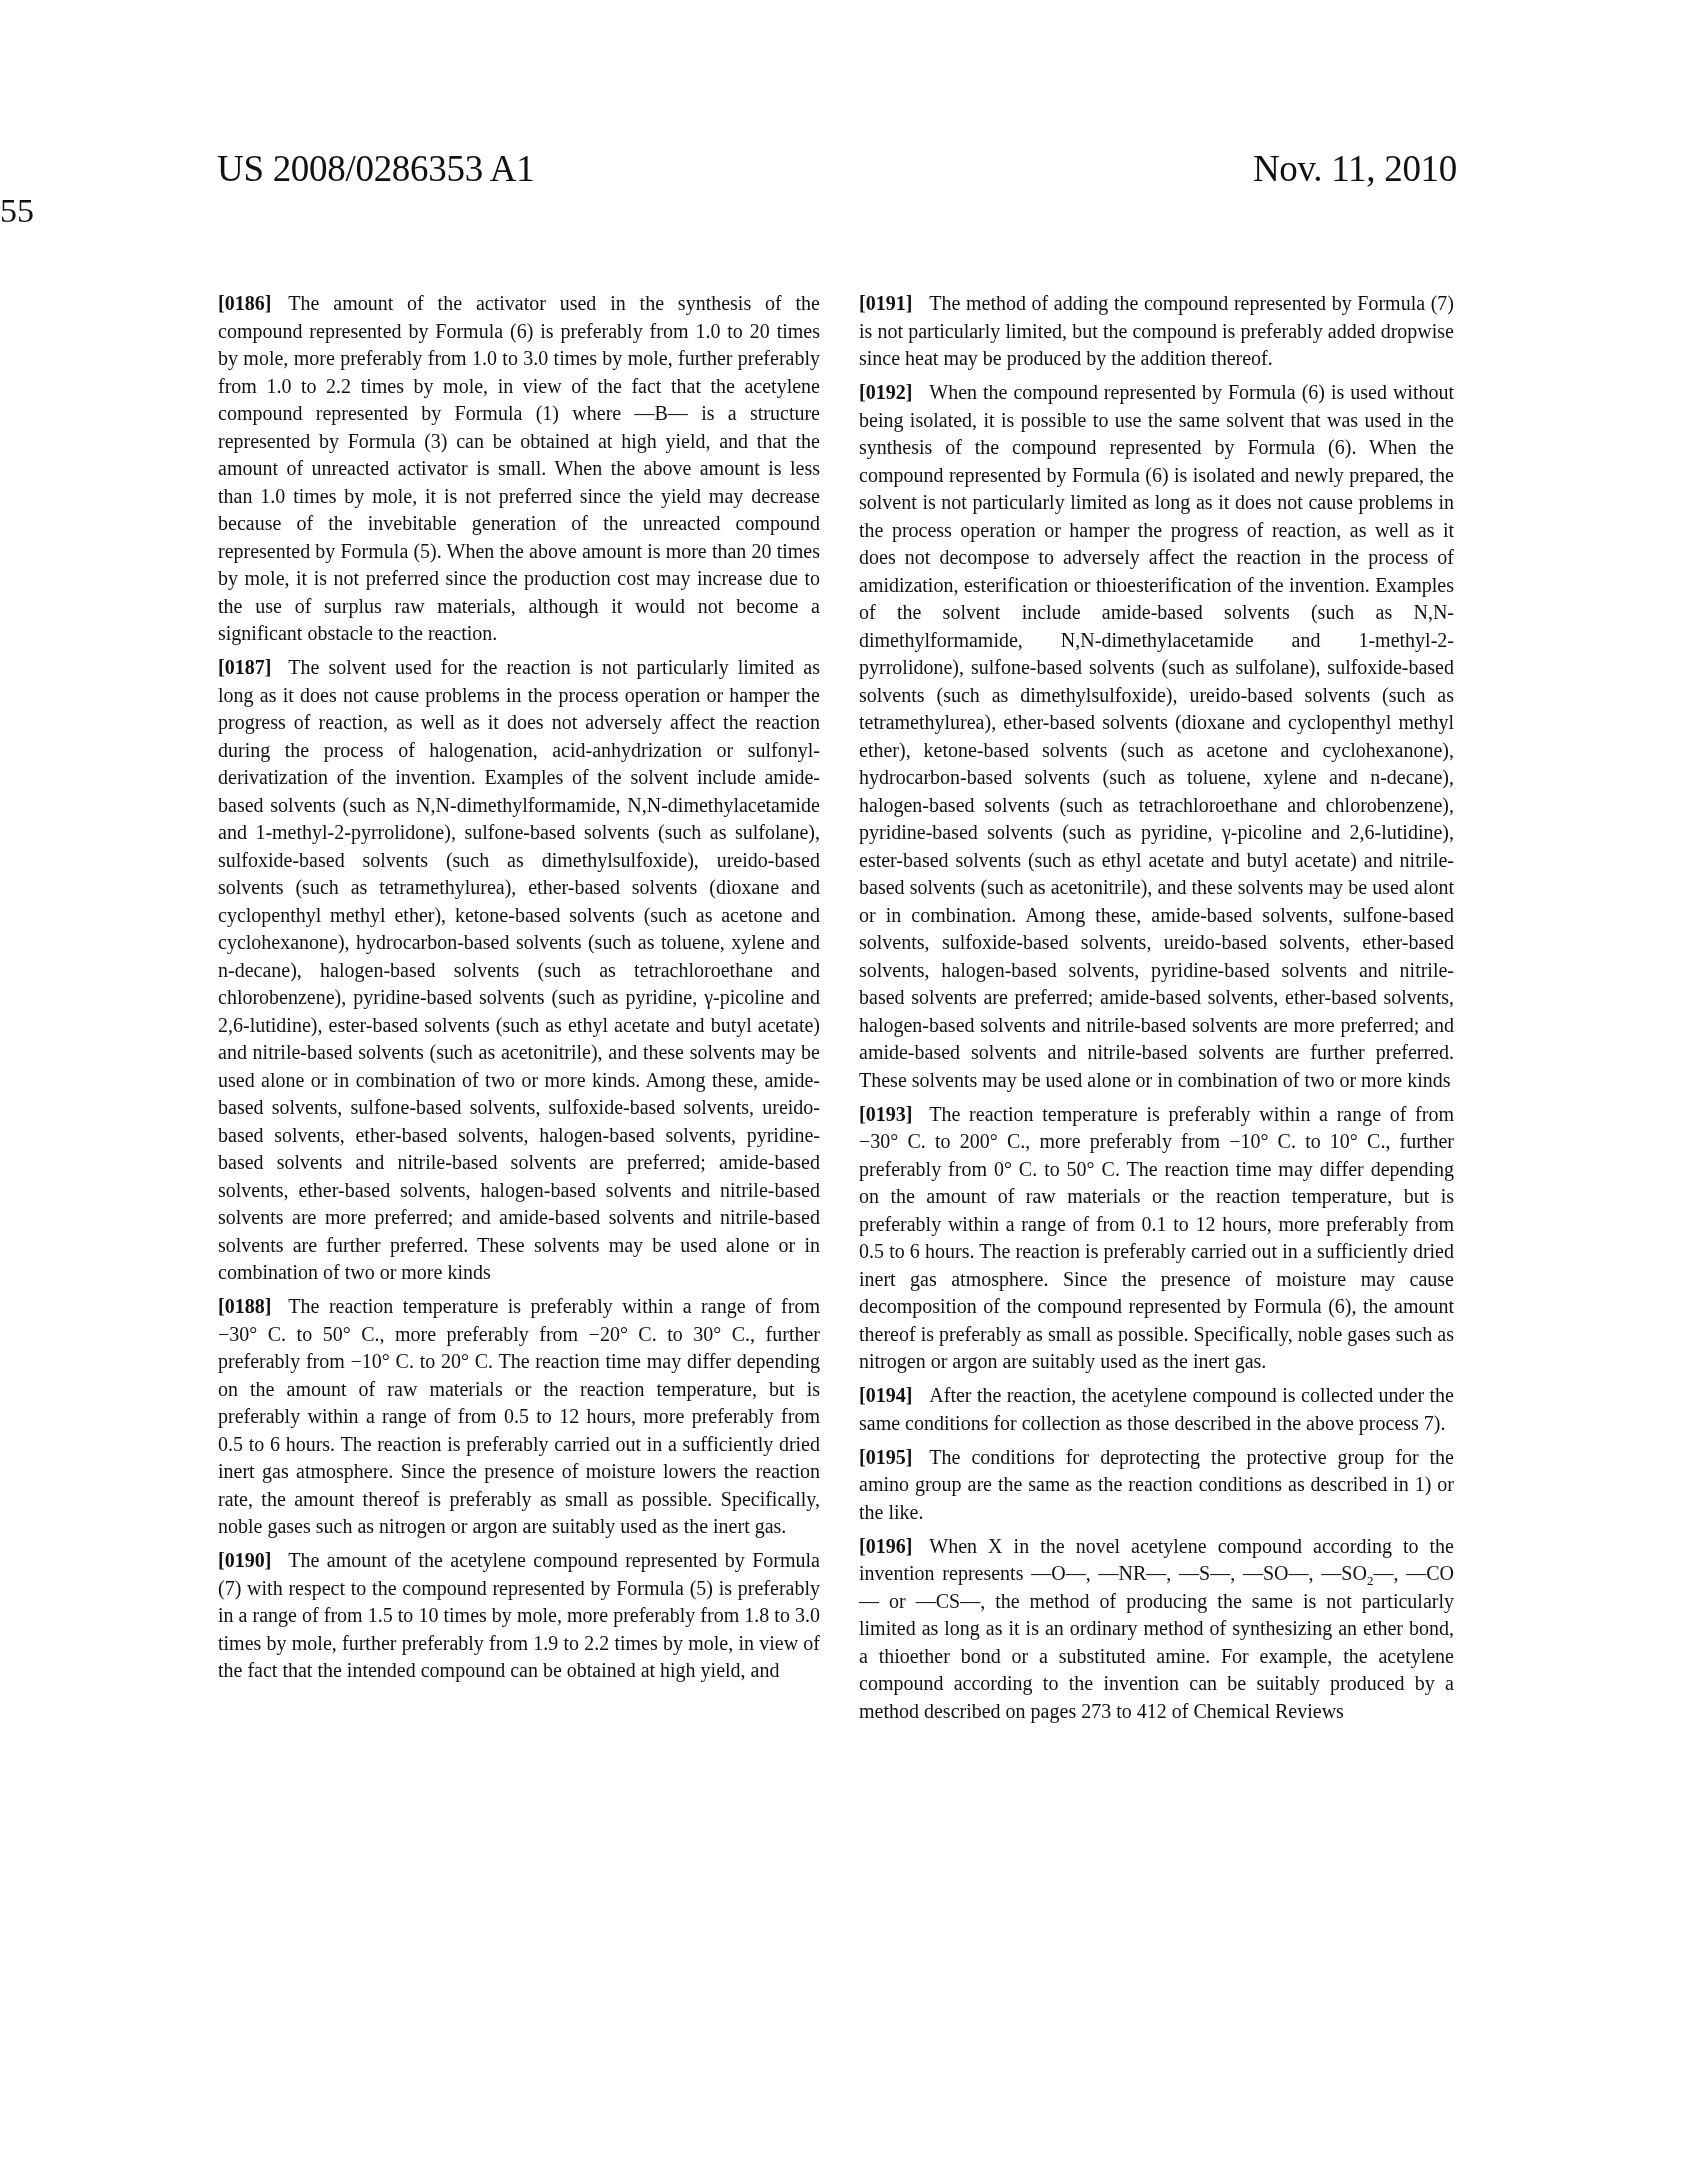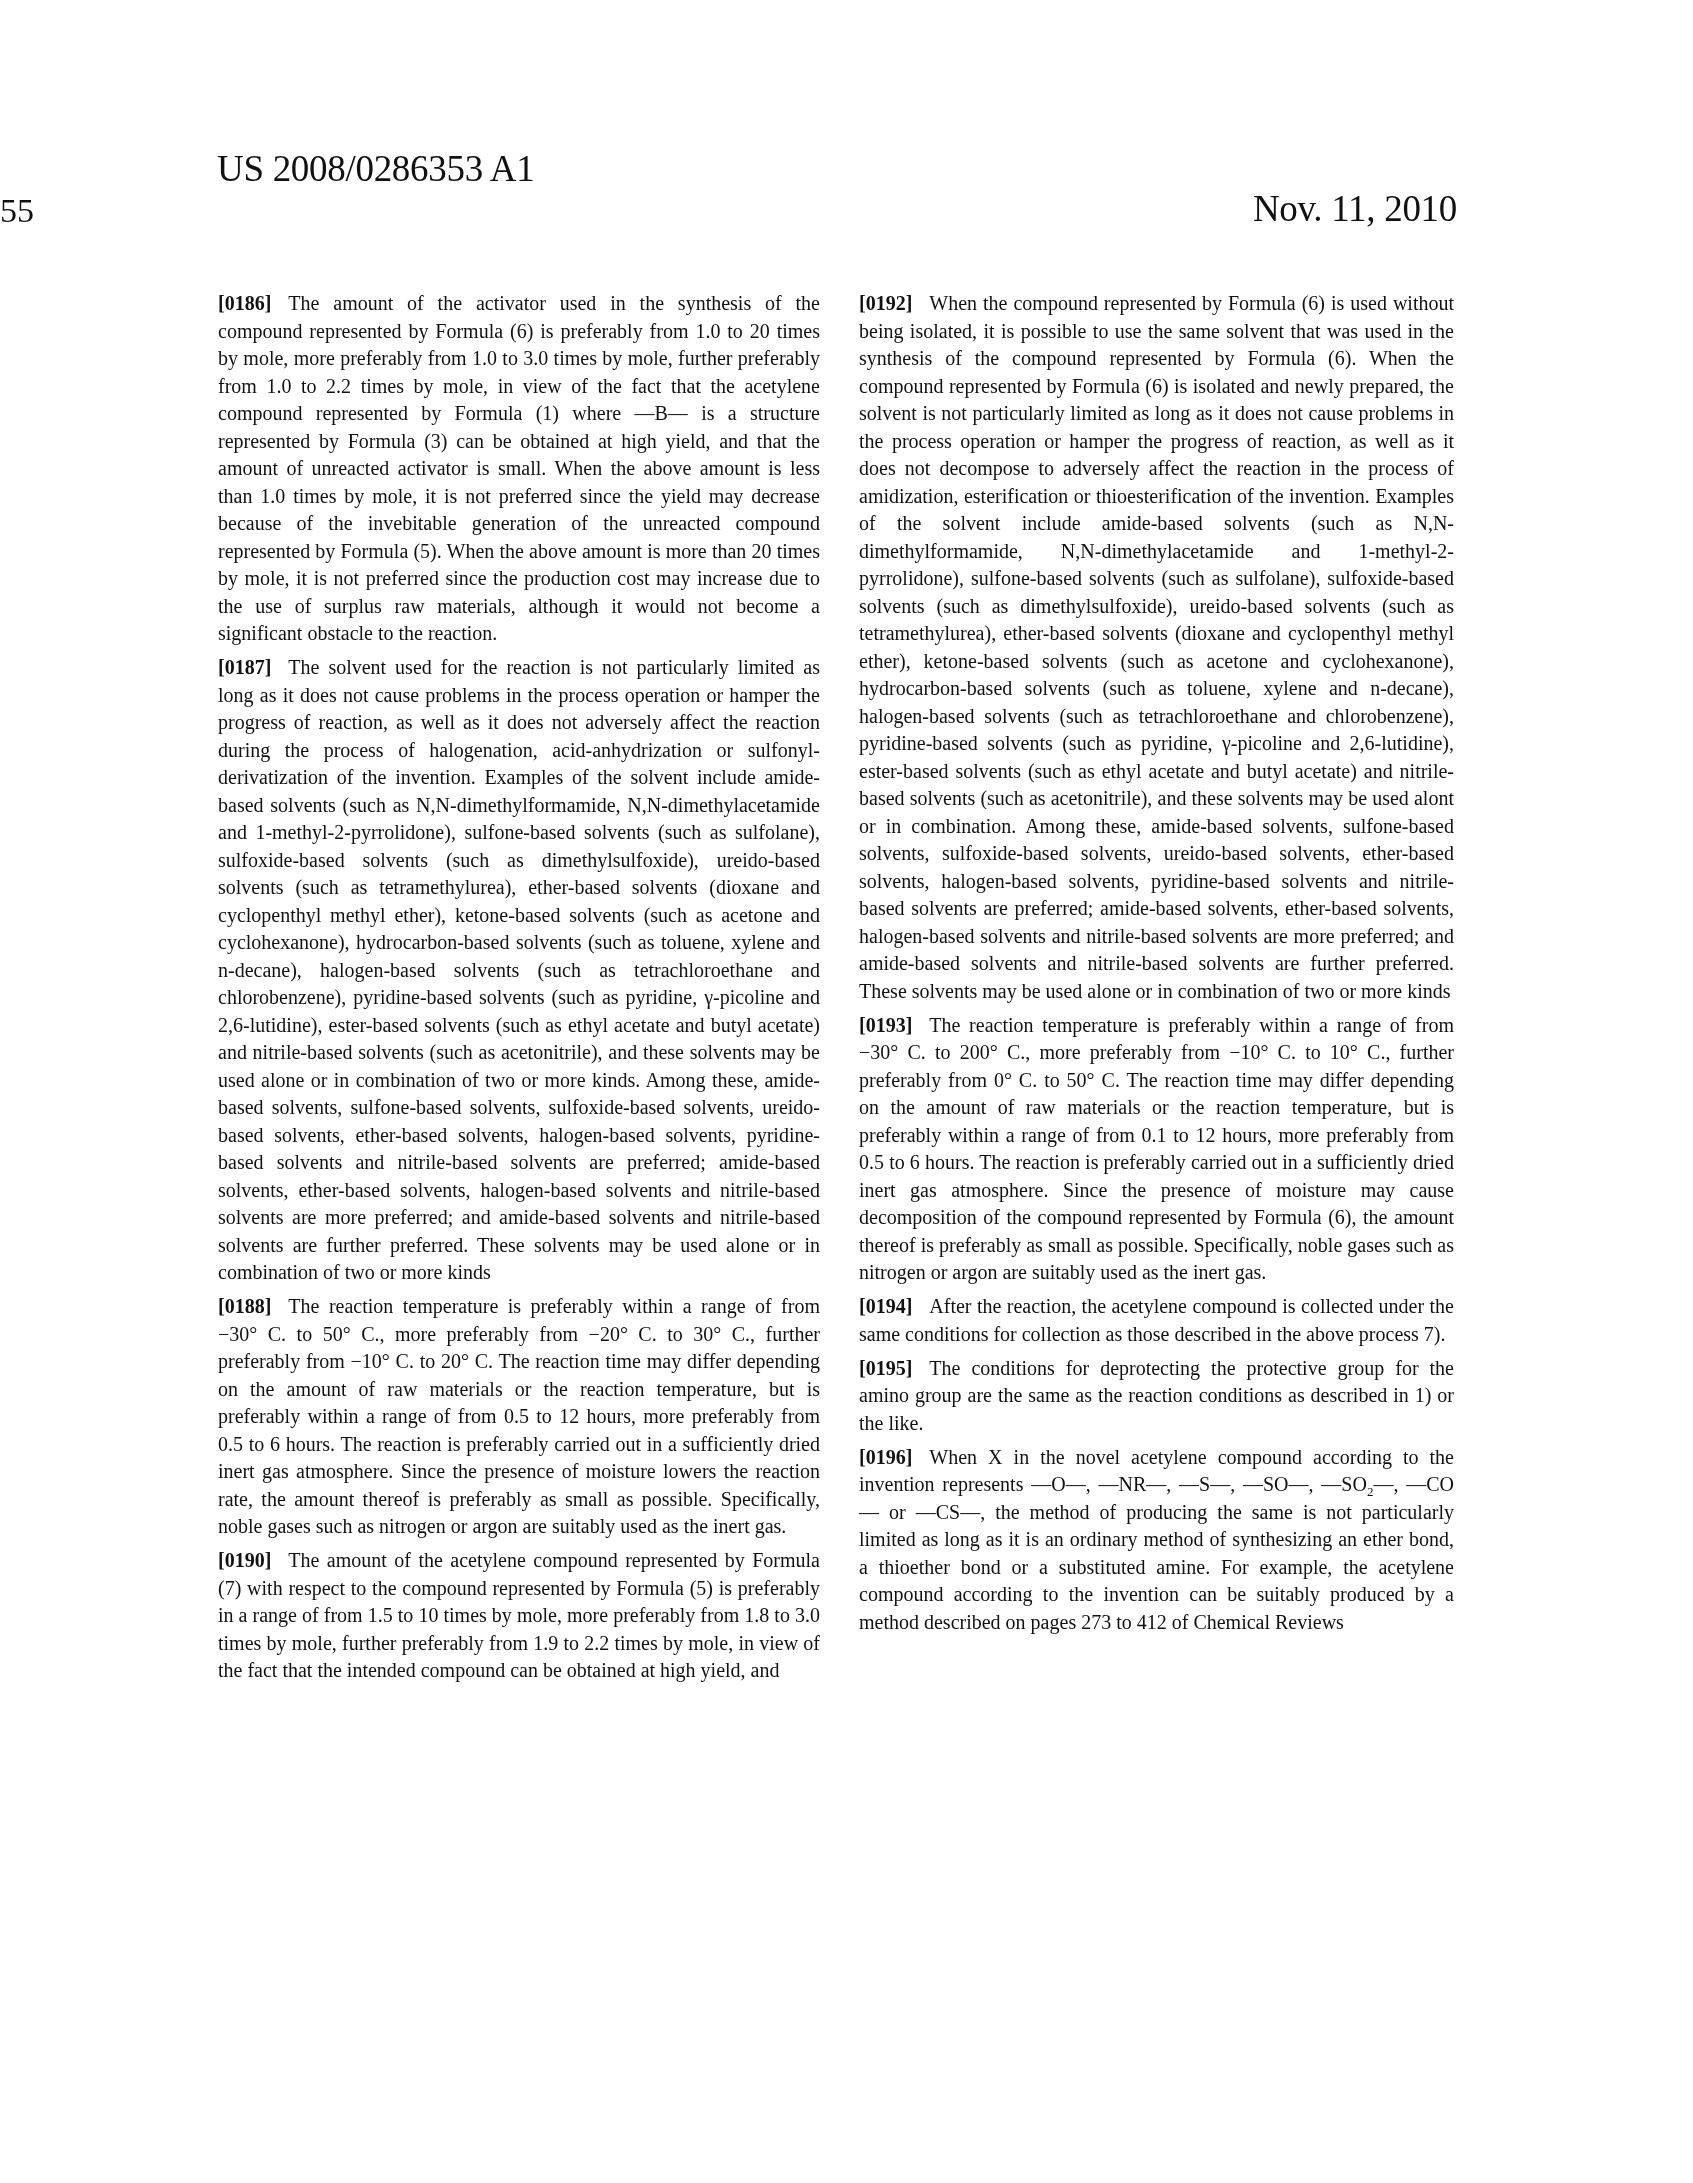"Nov. 11, 2010" .hdr-right { margin-top: 40px -> none }
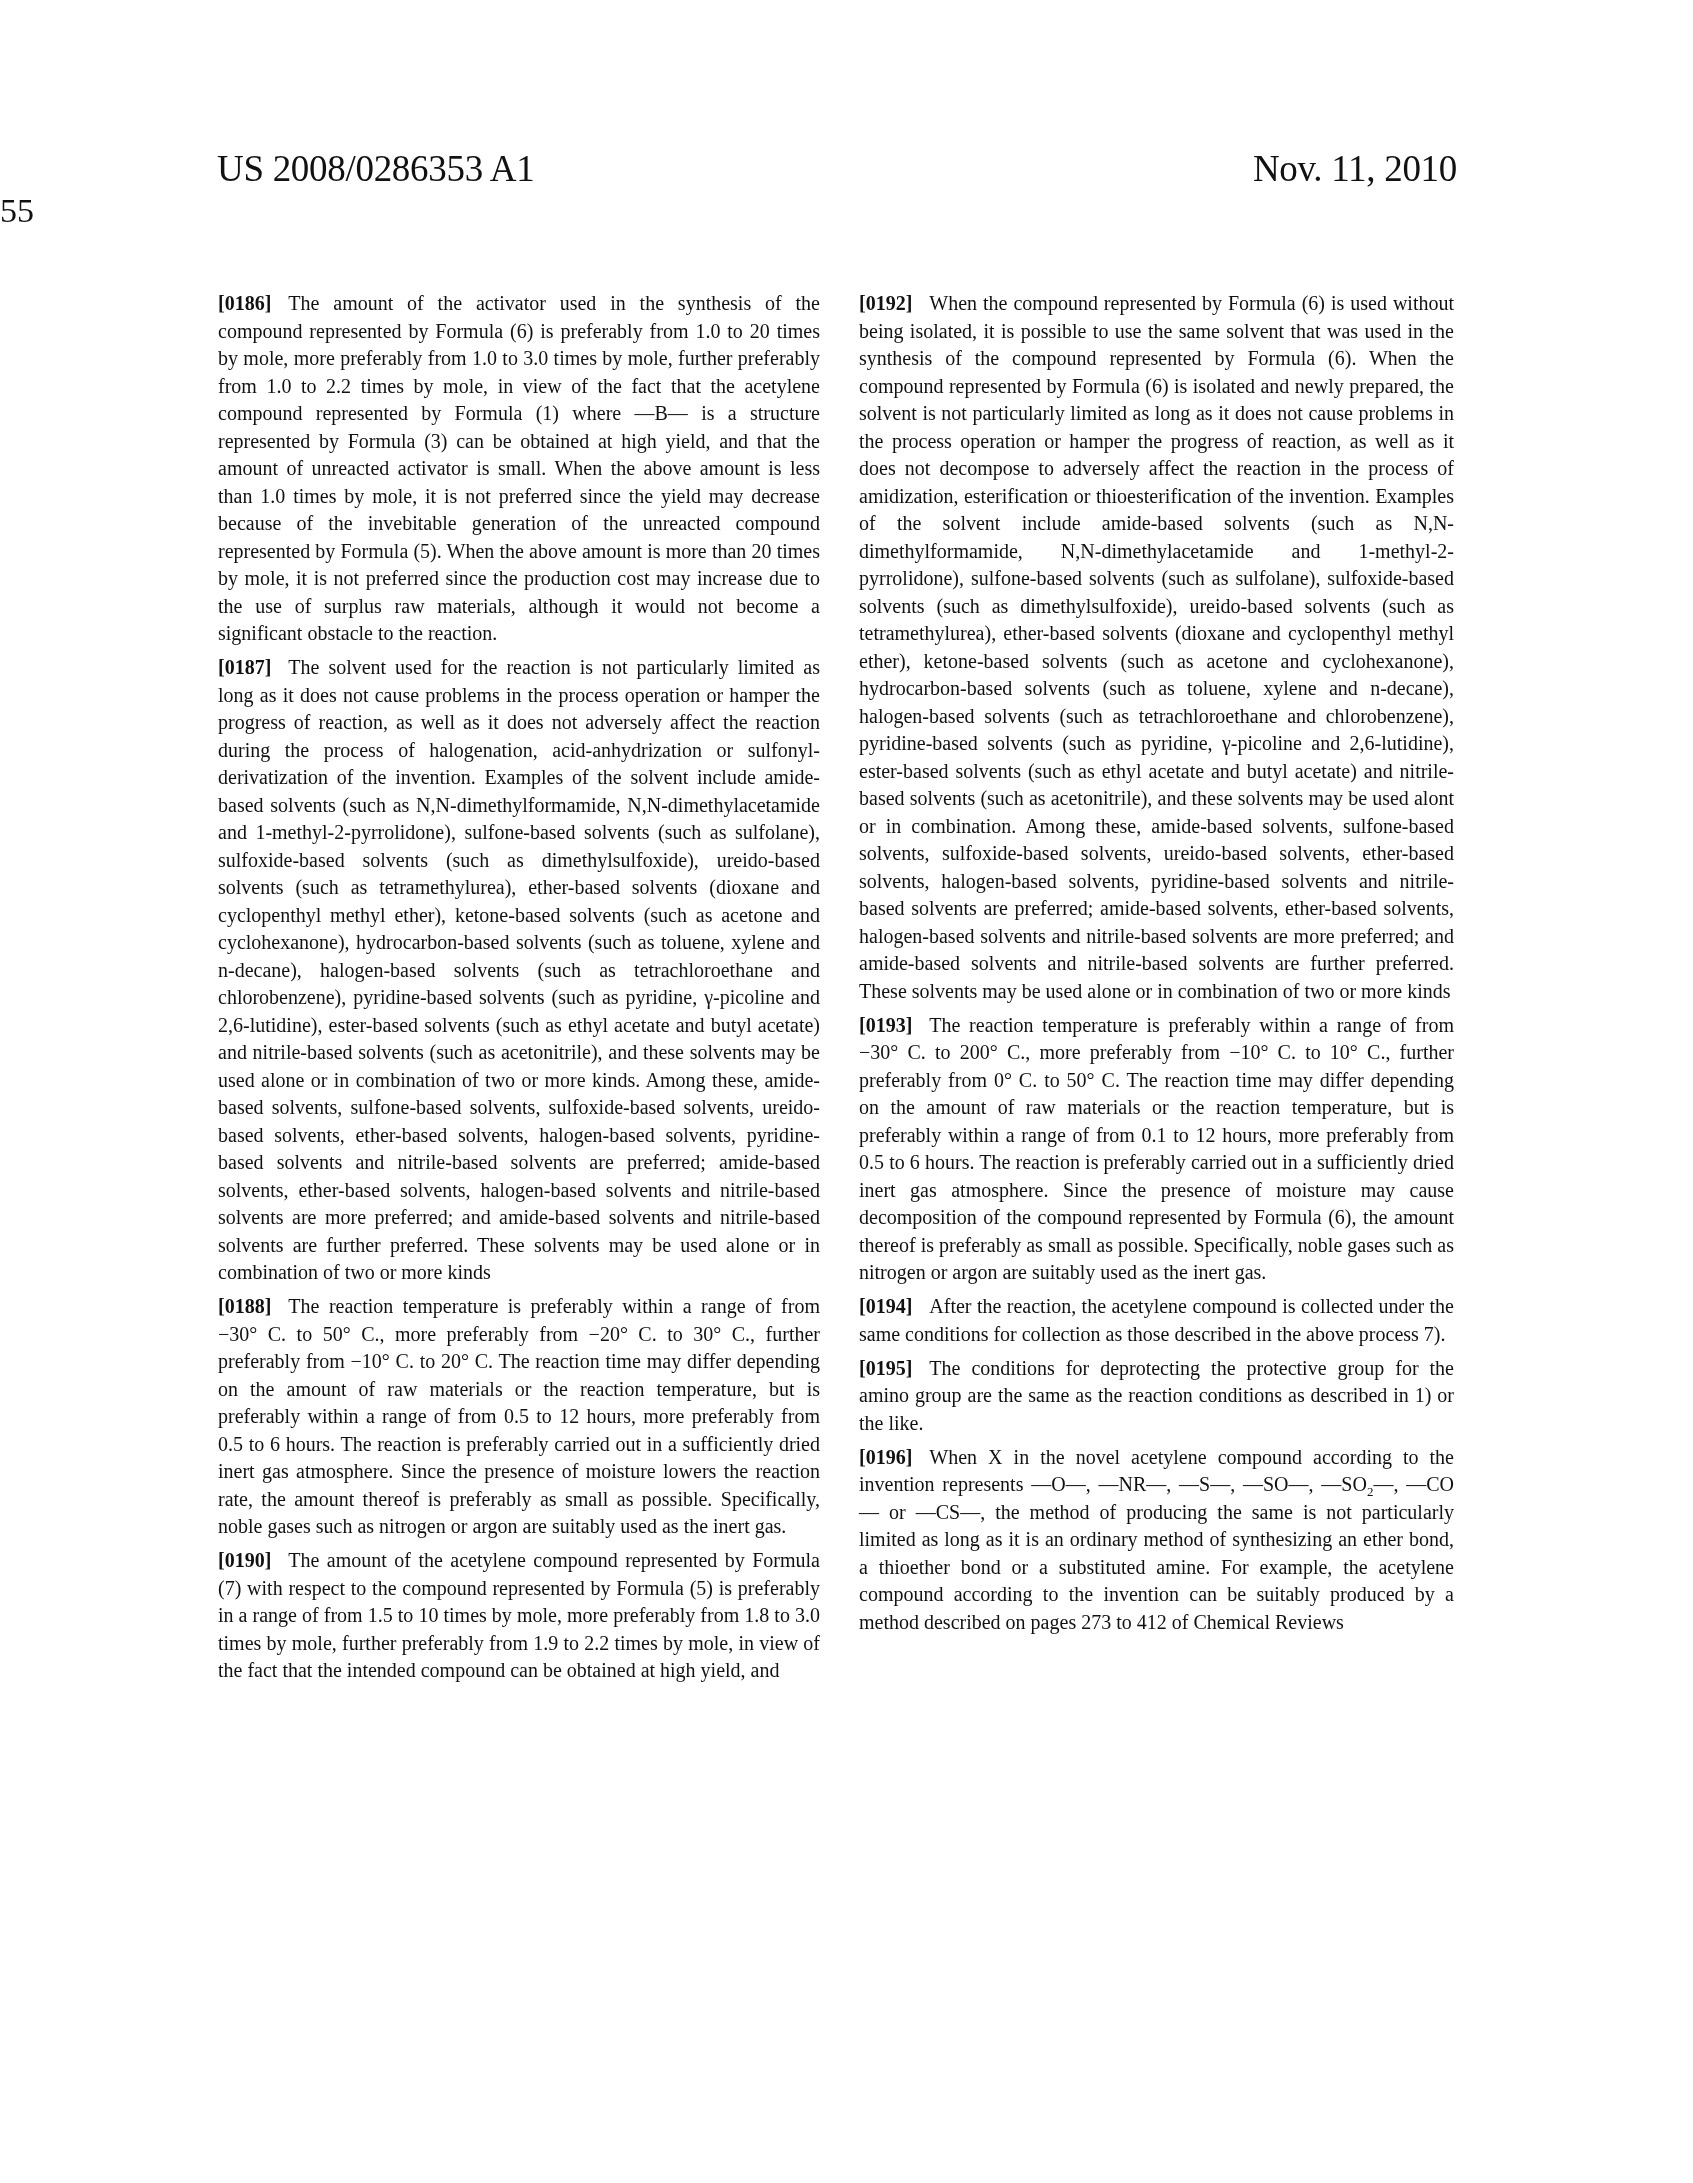"[0191] The method of adding" p.para { html: none -> <p><span>[0191]</span><span>The method of adding the compound represented by Formula (7) is not particularly limited, but the compound is preferably added dropwise since heat may be produced by the addition thereof.</span></p> }
